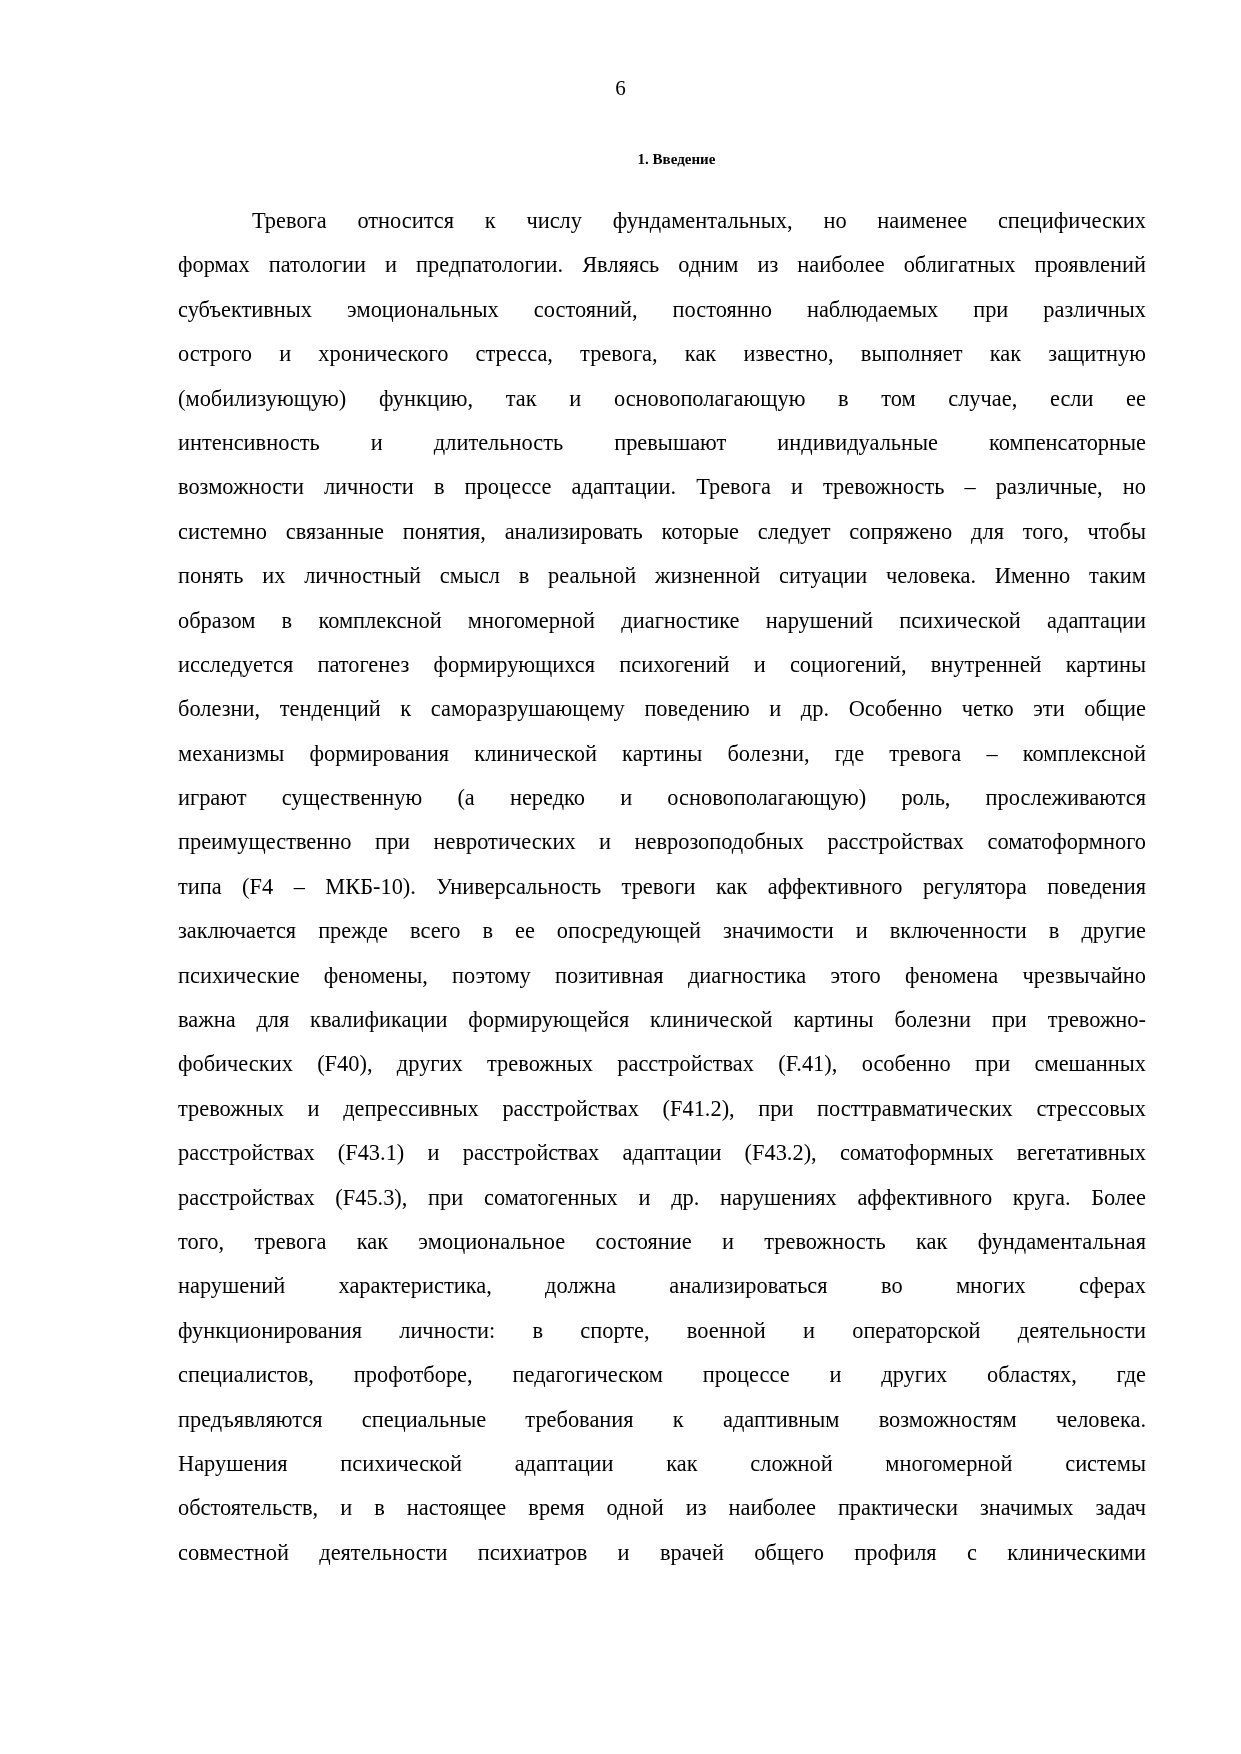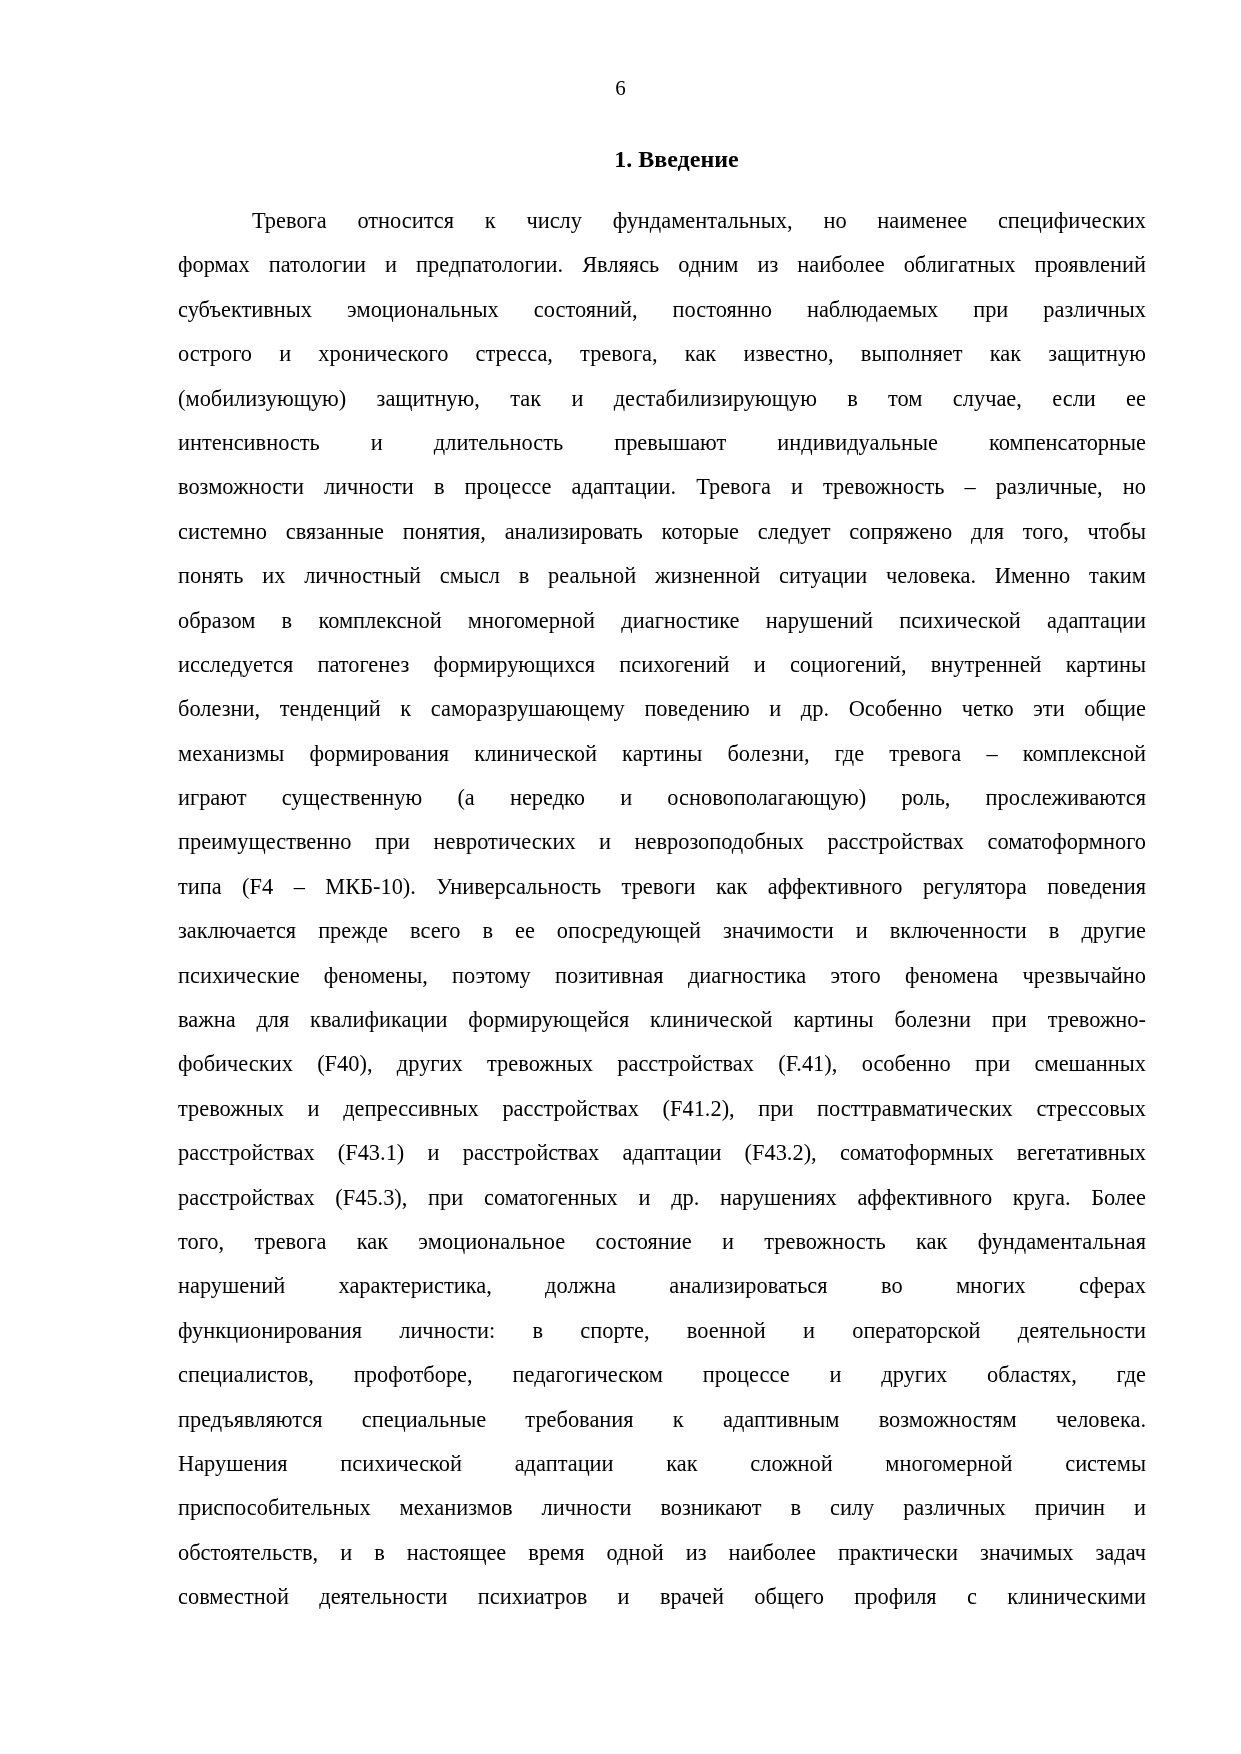"1. Введение" .section-title { font-size: 24px -> 15px }
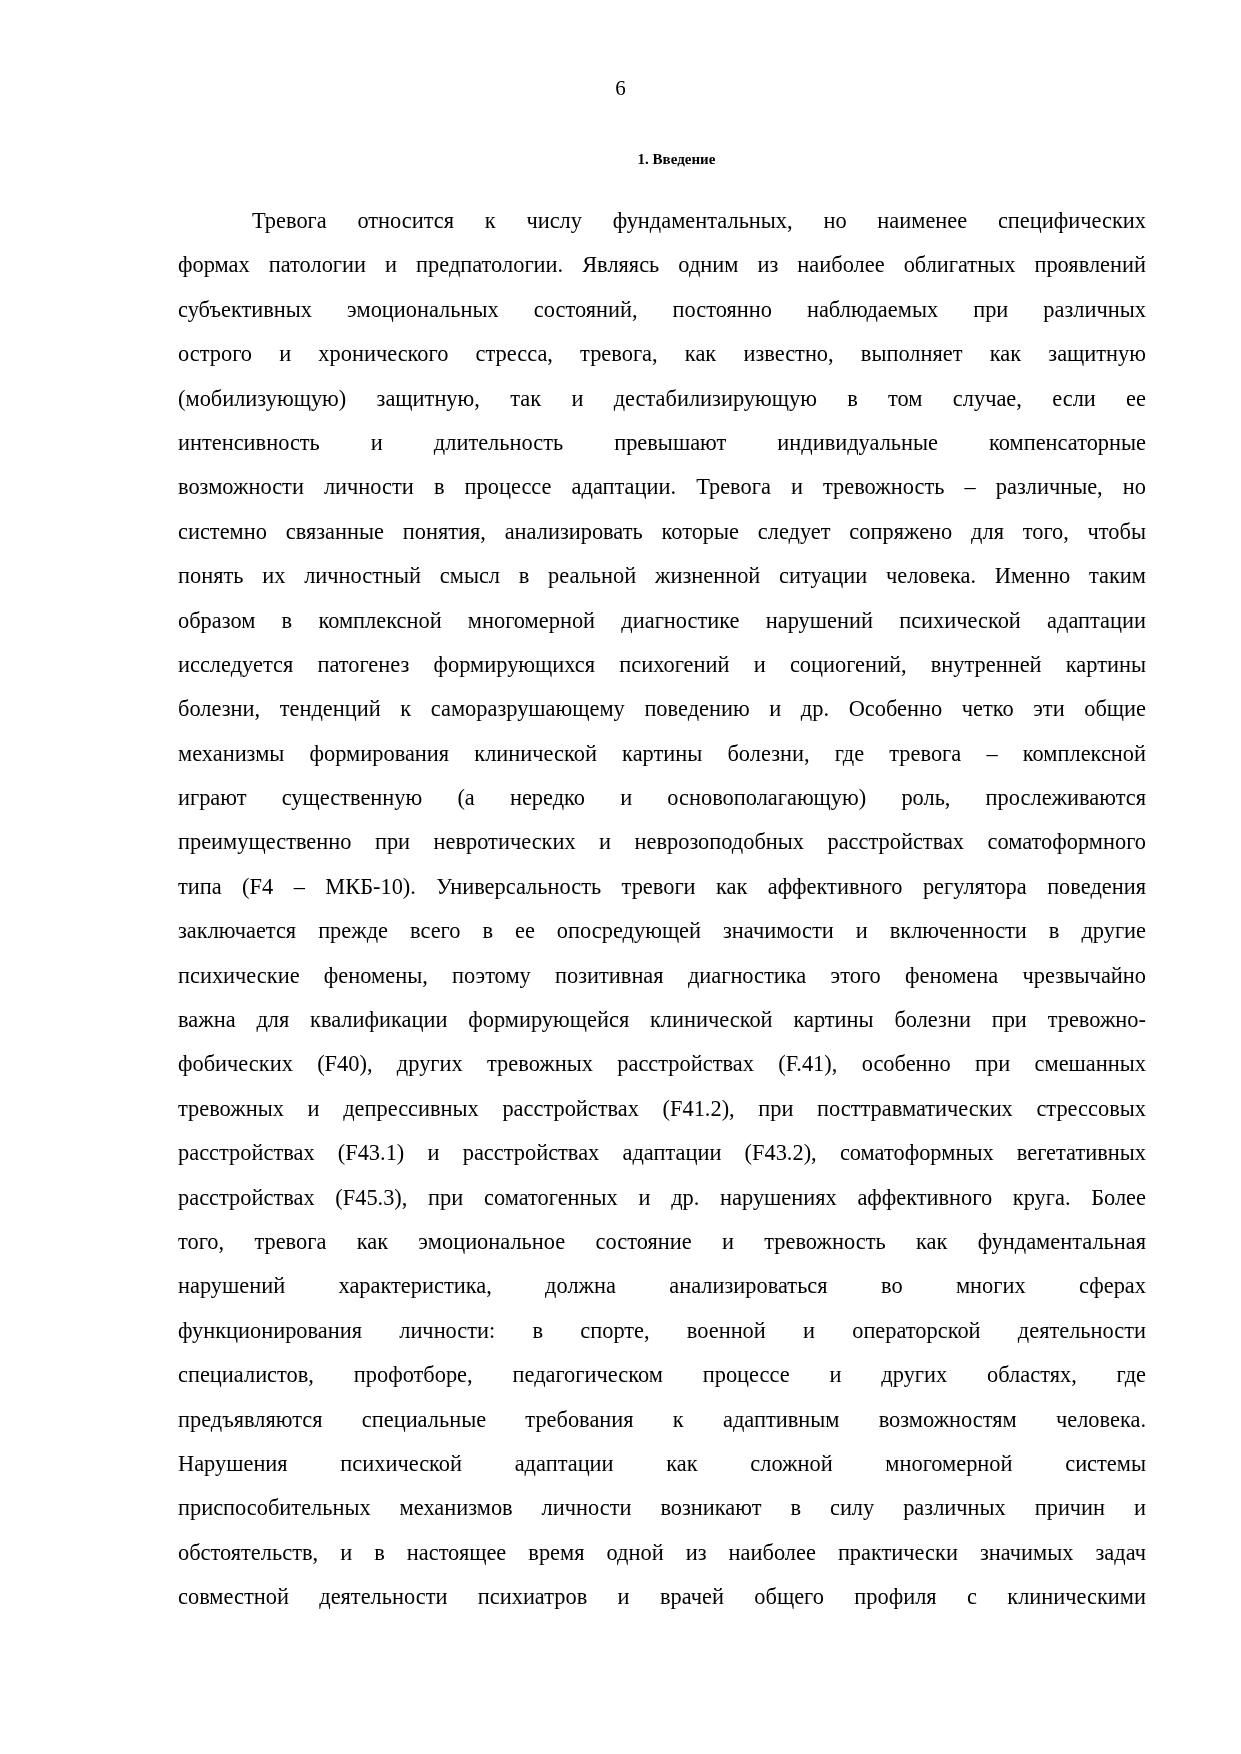"(мобилизующую) защитную, так и" div.line { text: защитную, так и дестабилизирующую -> функцию, так и основополагающую }
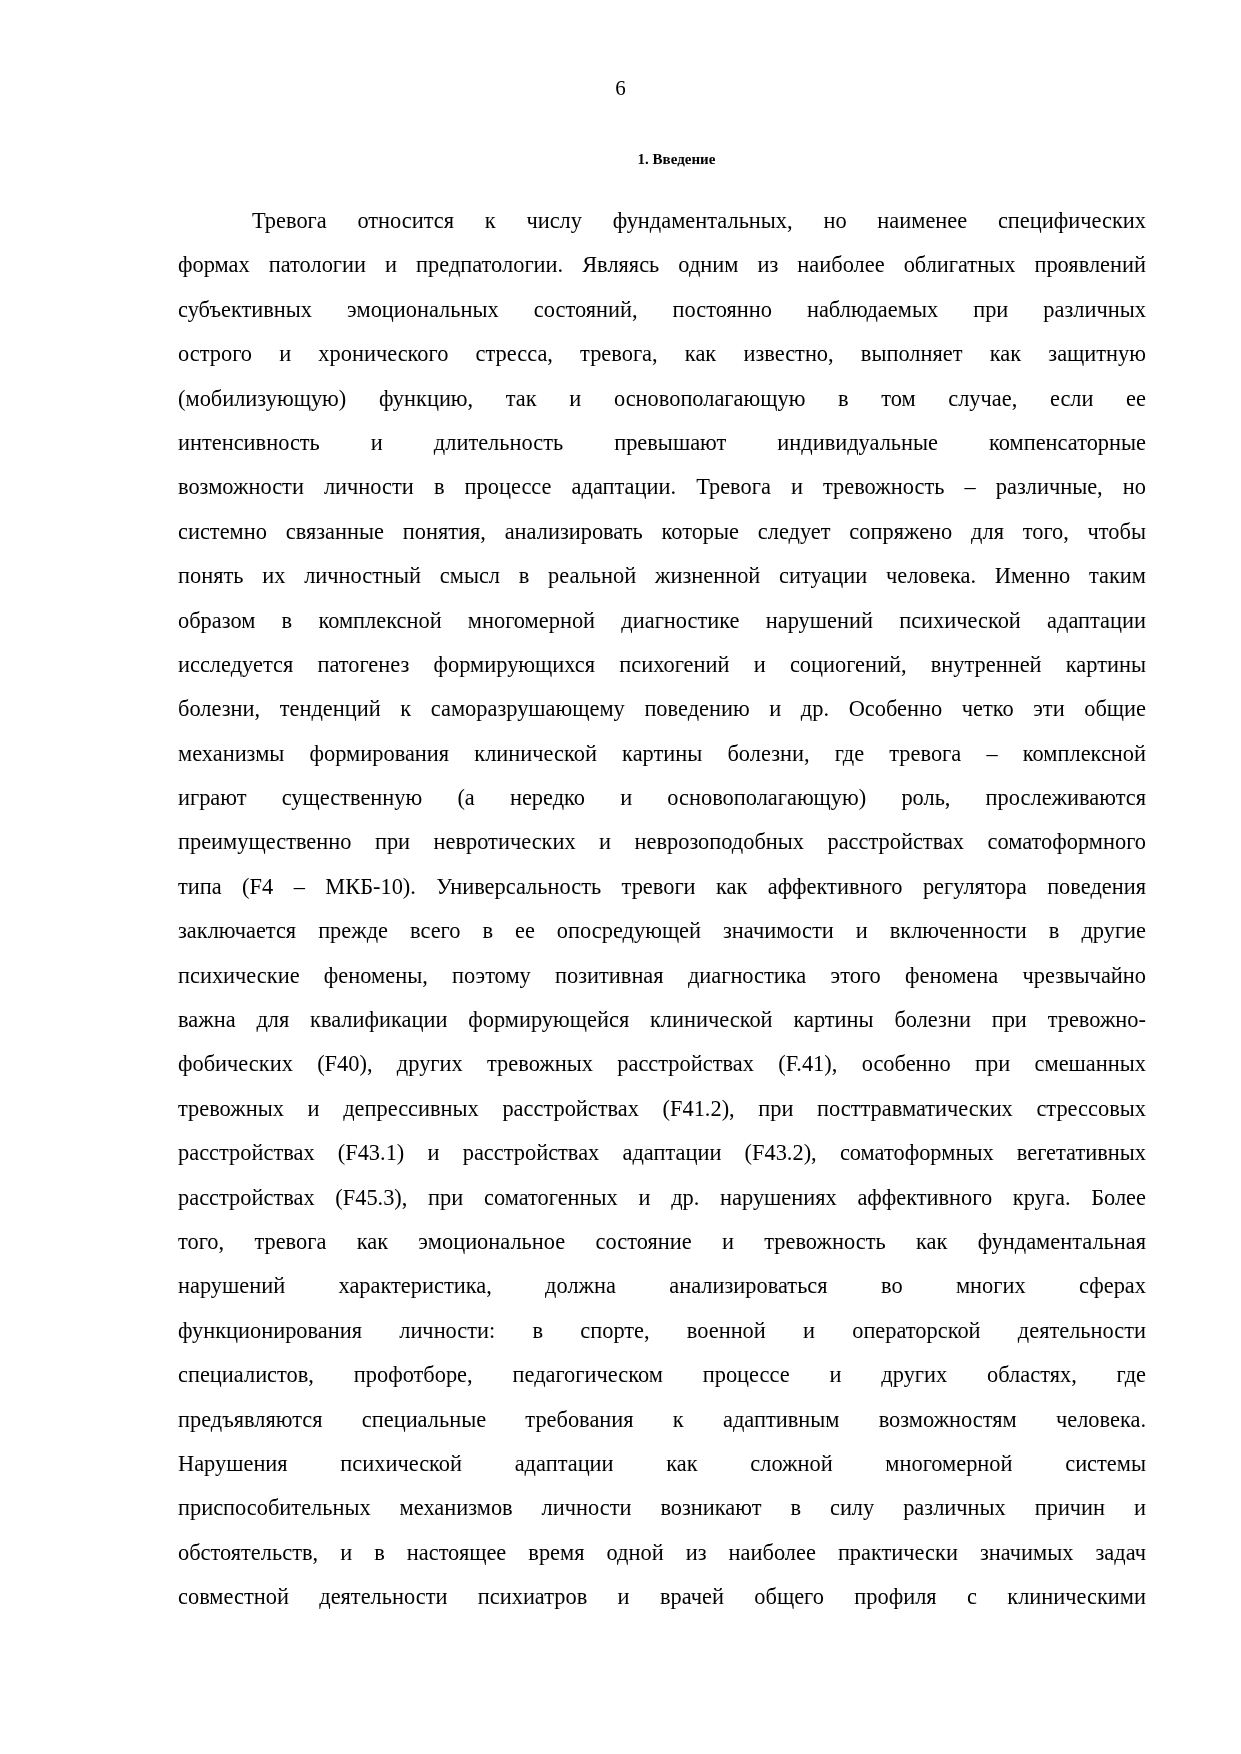"приспособительных механизмов личности" div.line { html: <div>приспособительных механизмов личности возникают в силу различных причин и</div> -> none }
